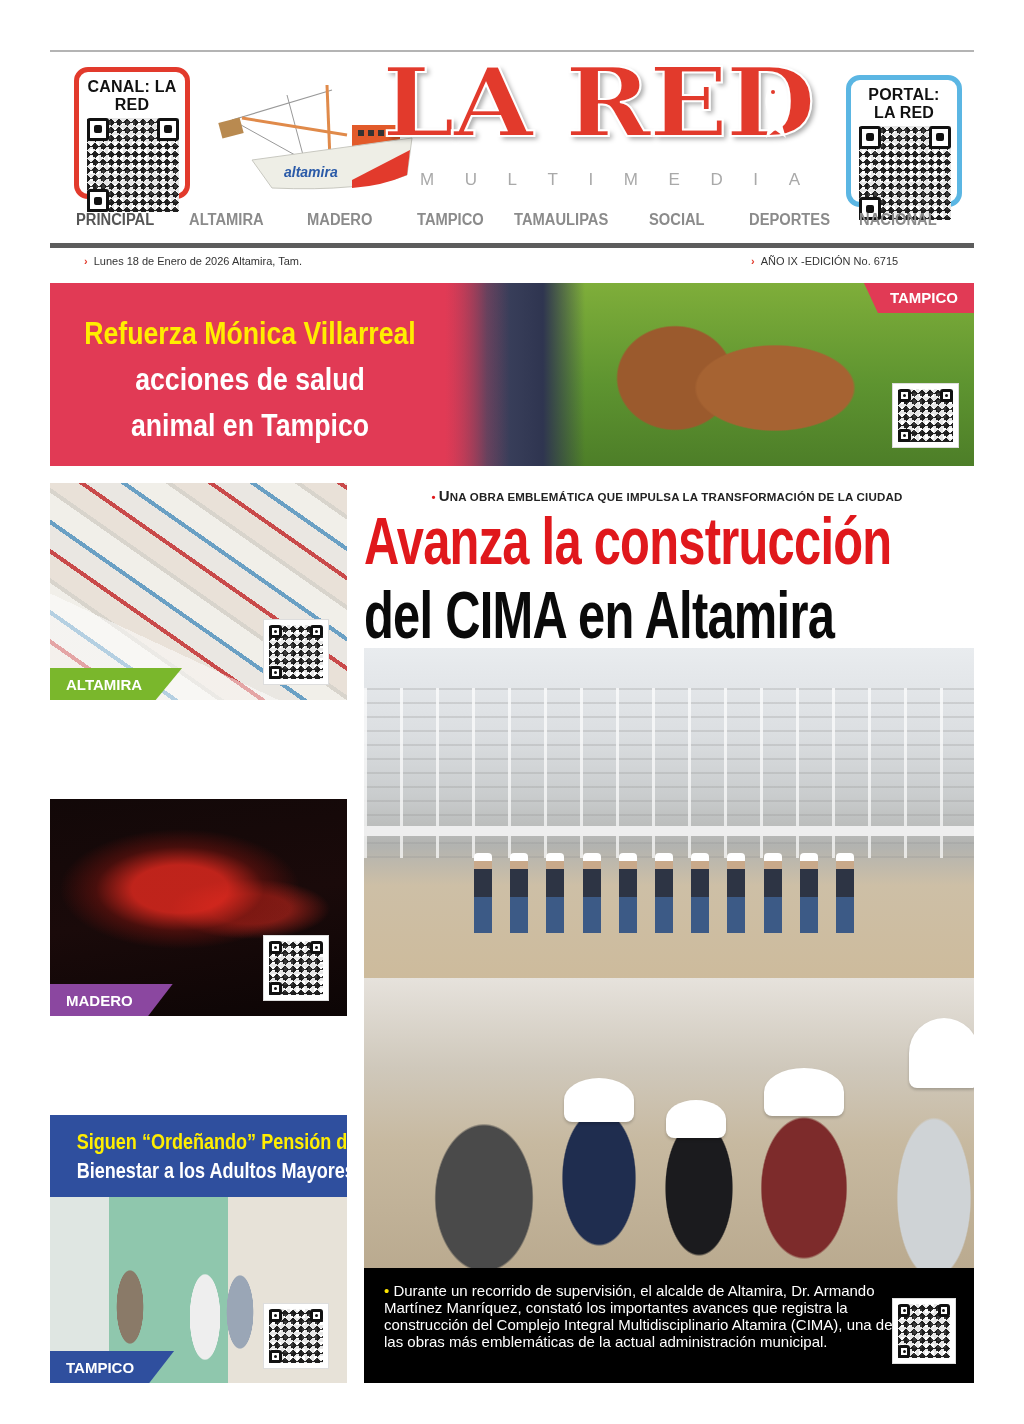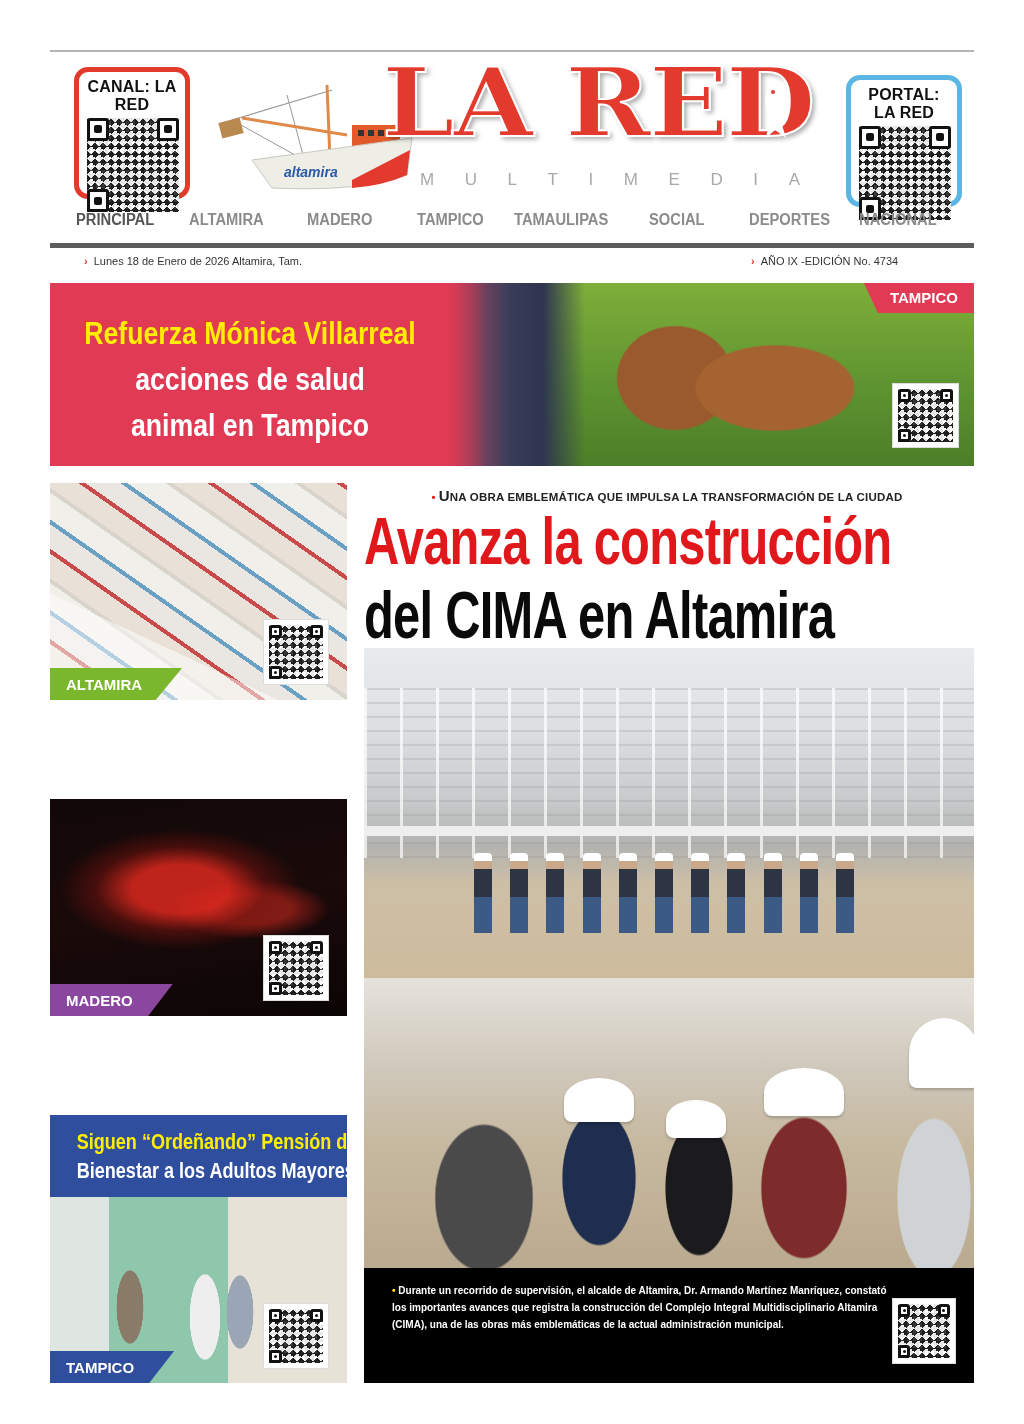"AÑO IX -EDICIÓN No. 4734" span { text: 4734 -> 6715 }
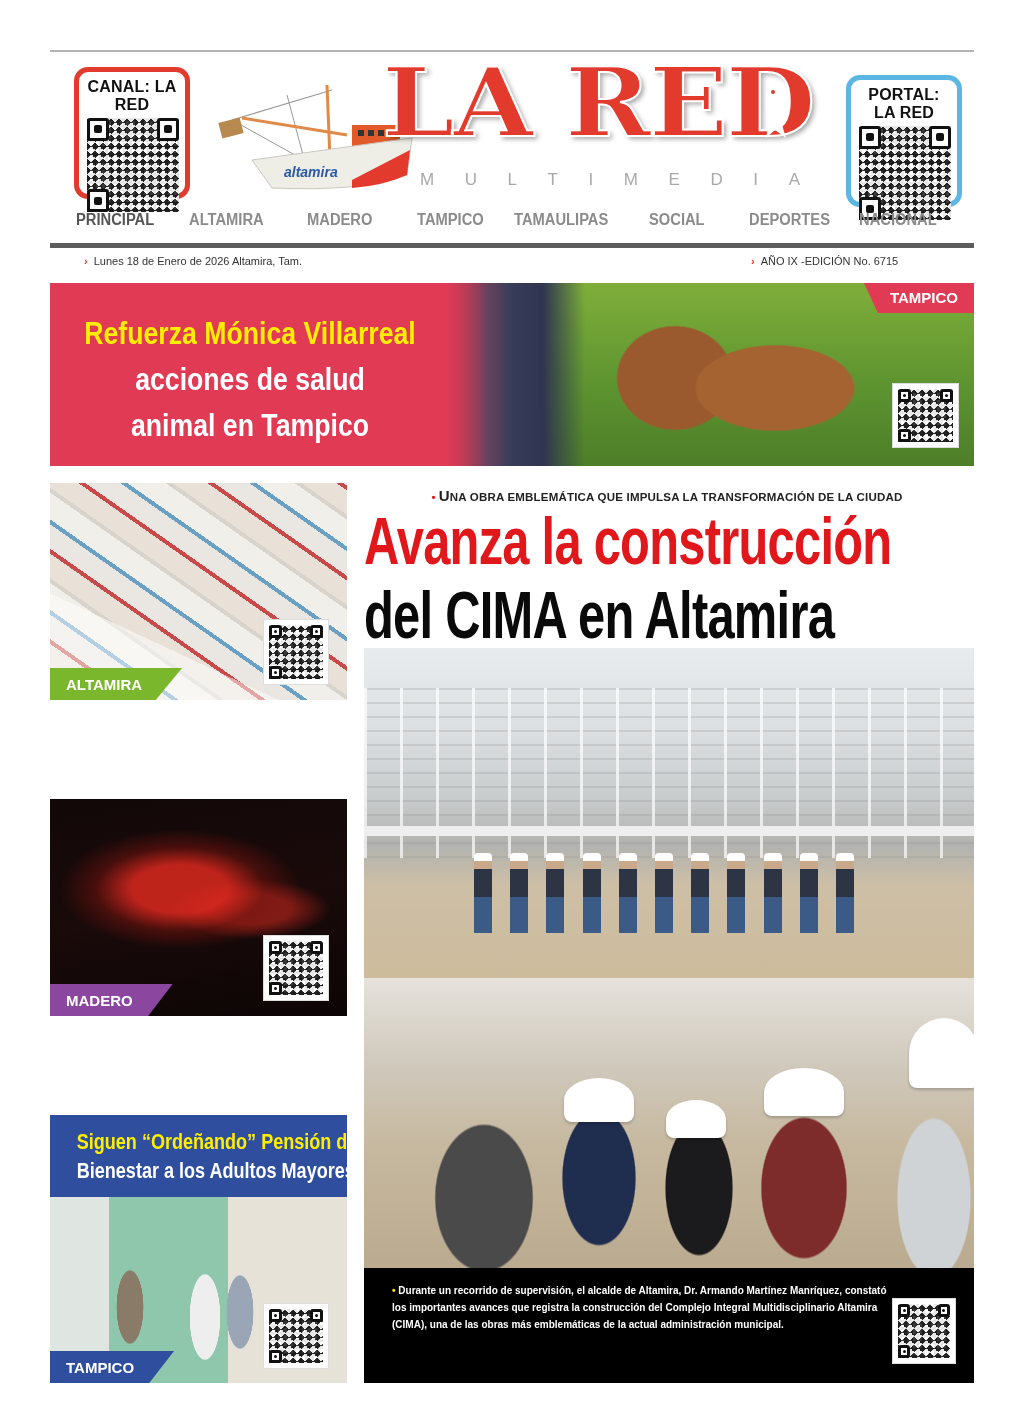"• Durante un recorrido de" .caption-text { font-size: 10px -> 15px; font-weight: bold -> normal; left: 28px -> 20px }
